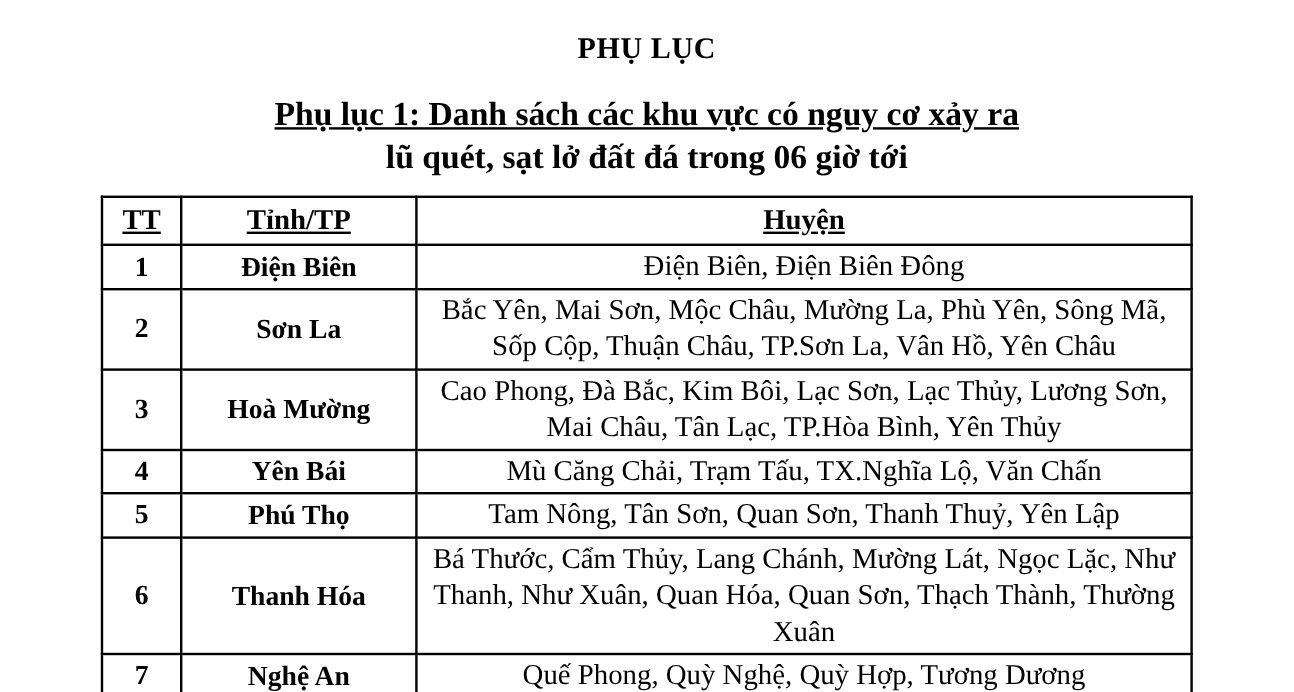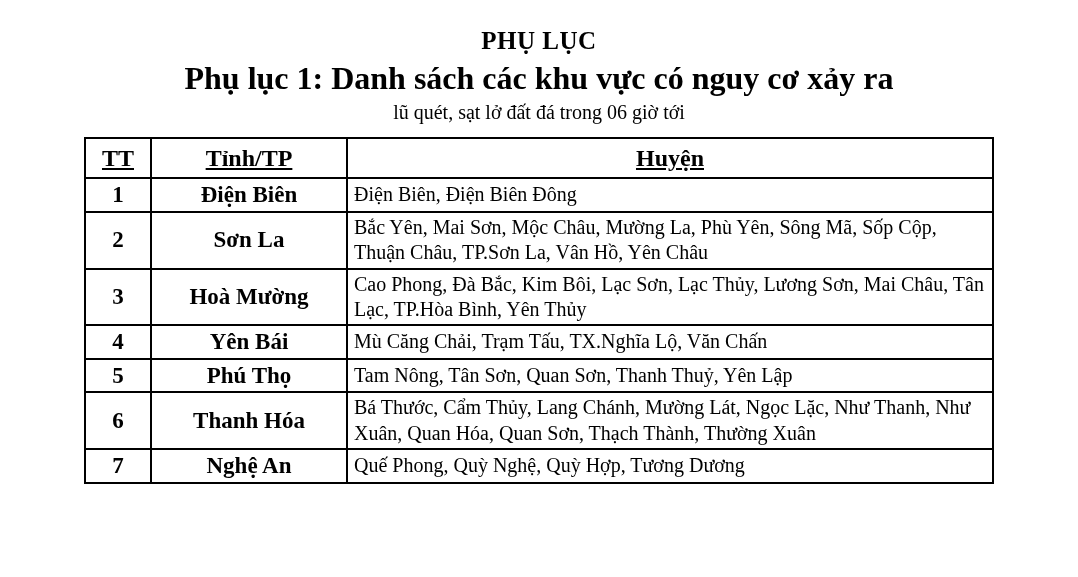"Phụ lục 1: Danh sách" .doc-subtitle { font-size: 32px -> 28px; margin-top: 1px -> 22px; text-decoration: none -> underline }
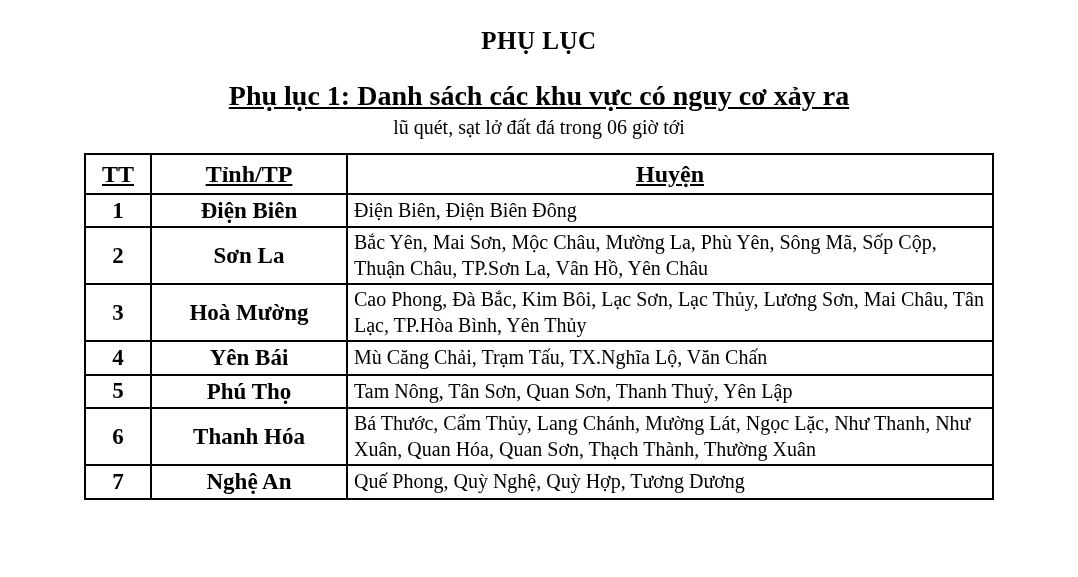"lũ quét, sạt lở đất" .doc-subtitle-line2 { font-size: 20px -> 28px; font-weight: normal -> bold }
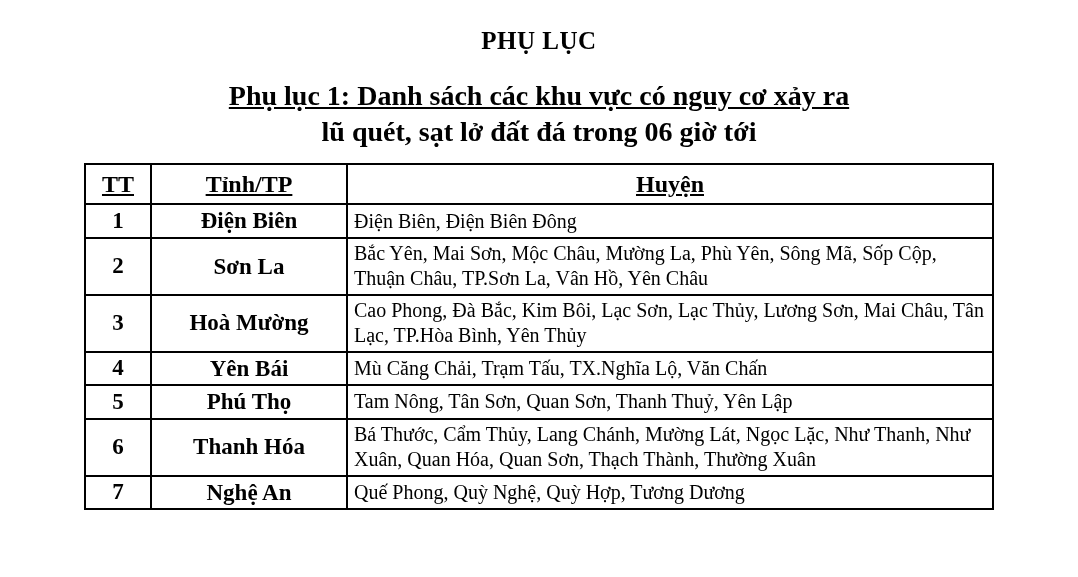"Điện Biên, Điện Biên Đông" td.dist { font-size: 20px -> 24px; text-align: left -> center }
